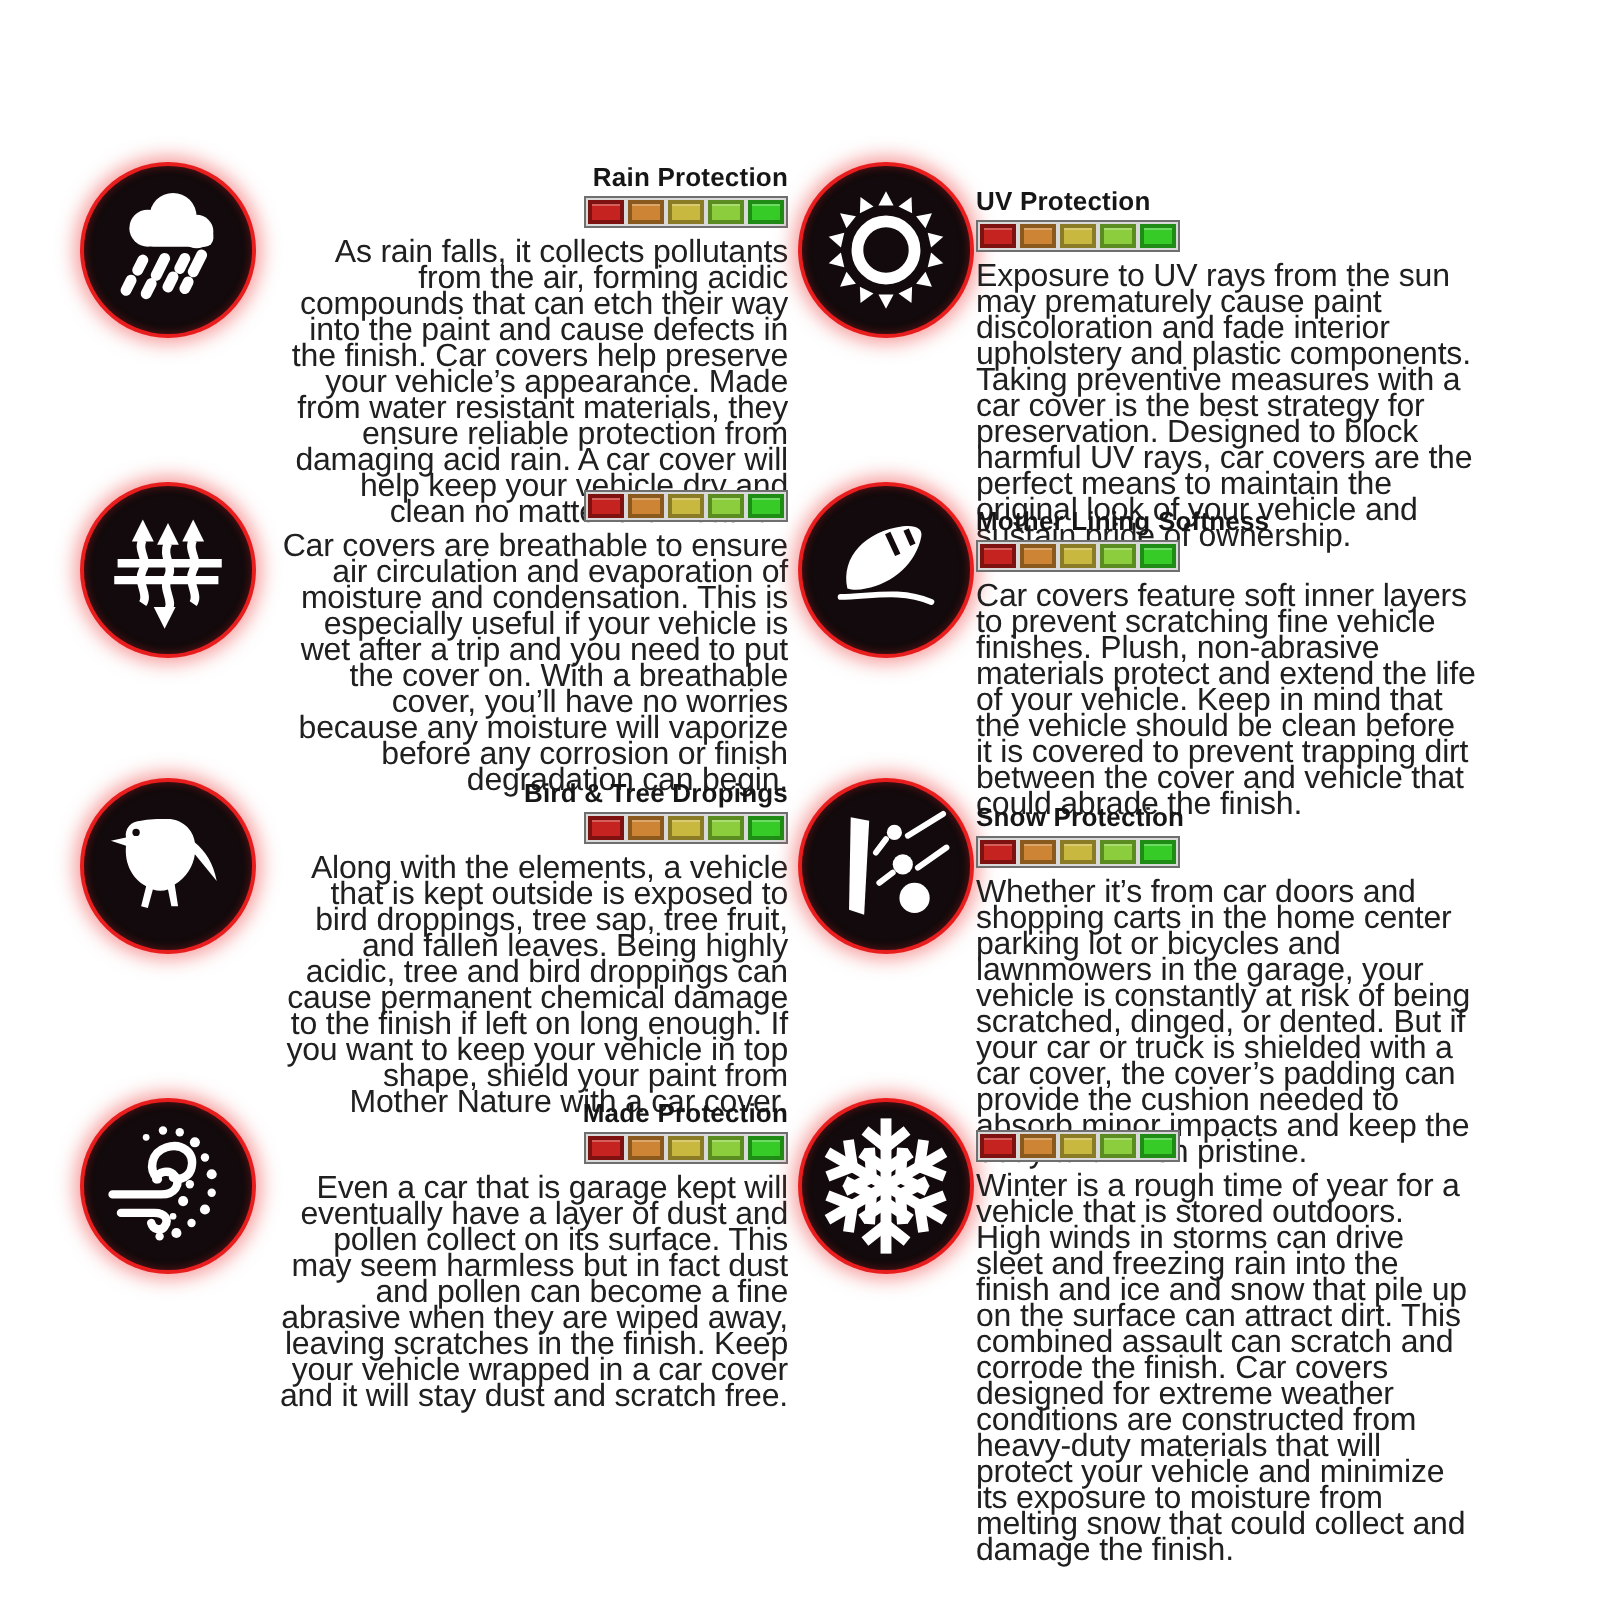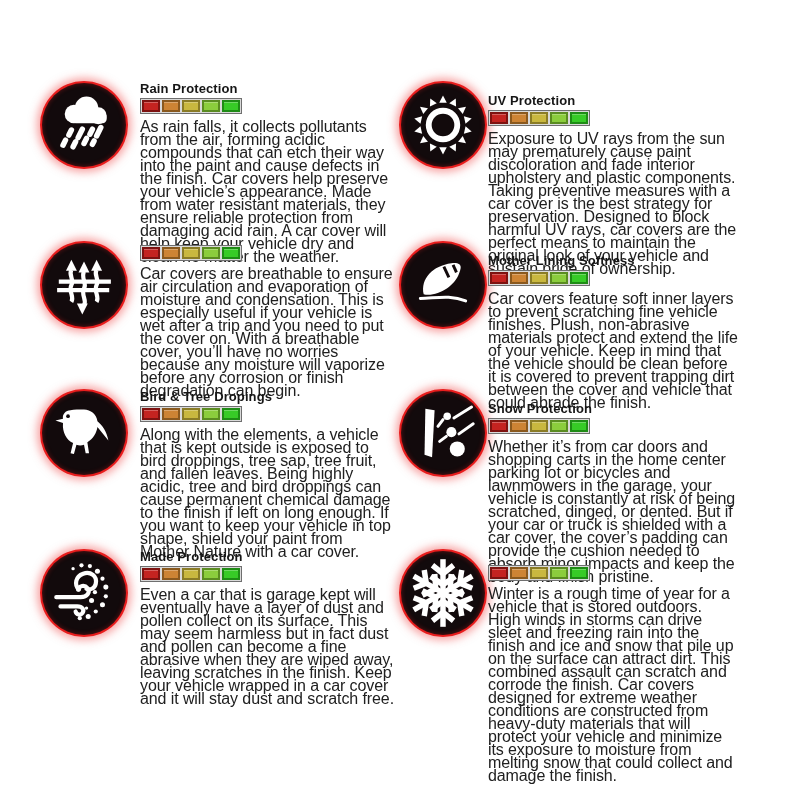"Rain Protection" .col-left .content { text-align: none -> right }
